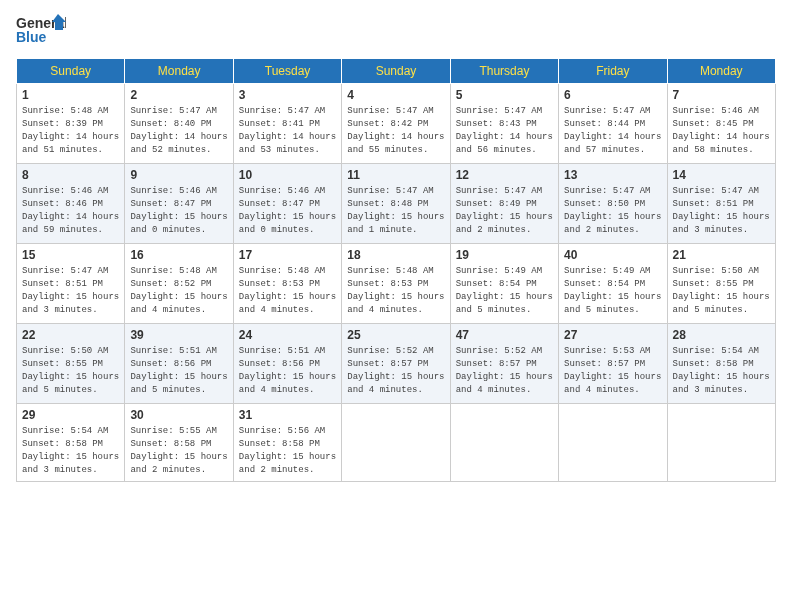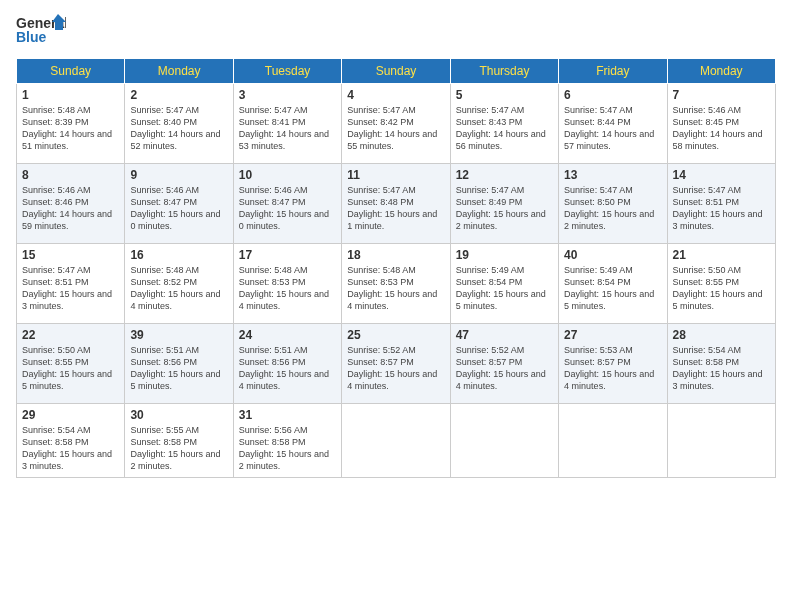"Sunrise: 5:48 AM" .day-info { font-family: none -> Liberation Mono, monospace }
